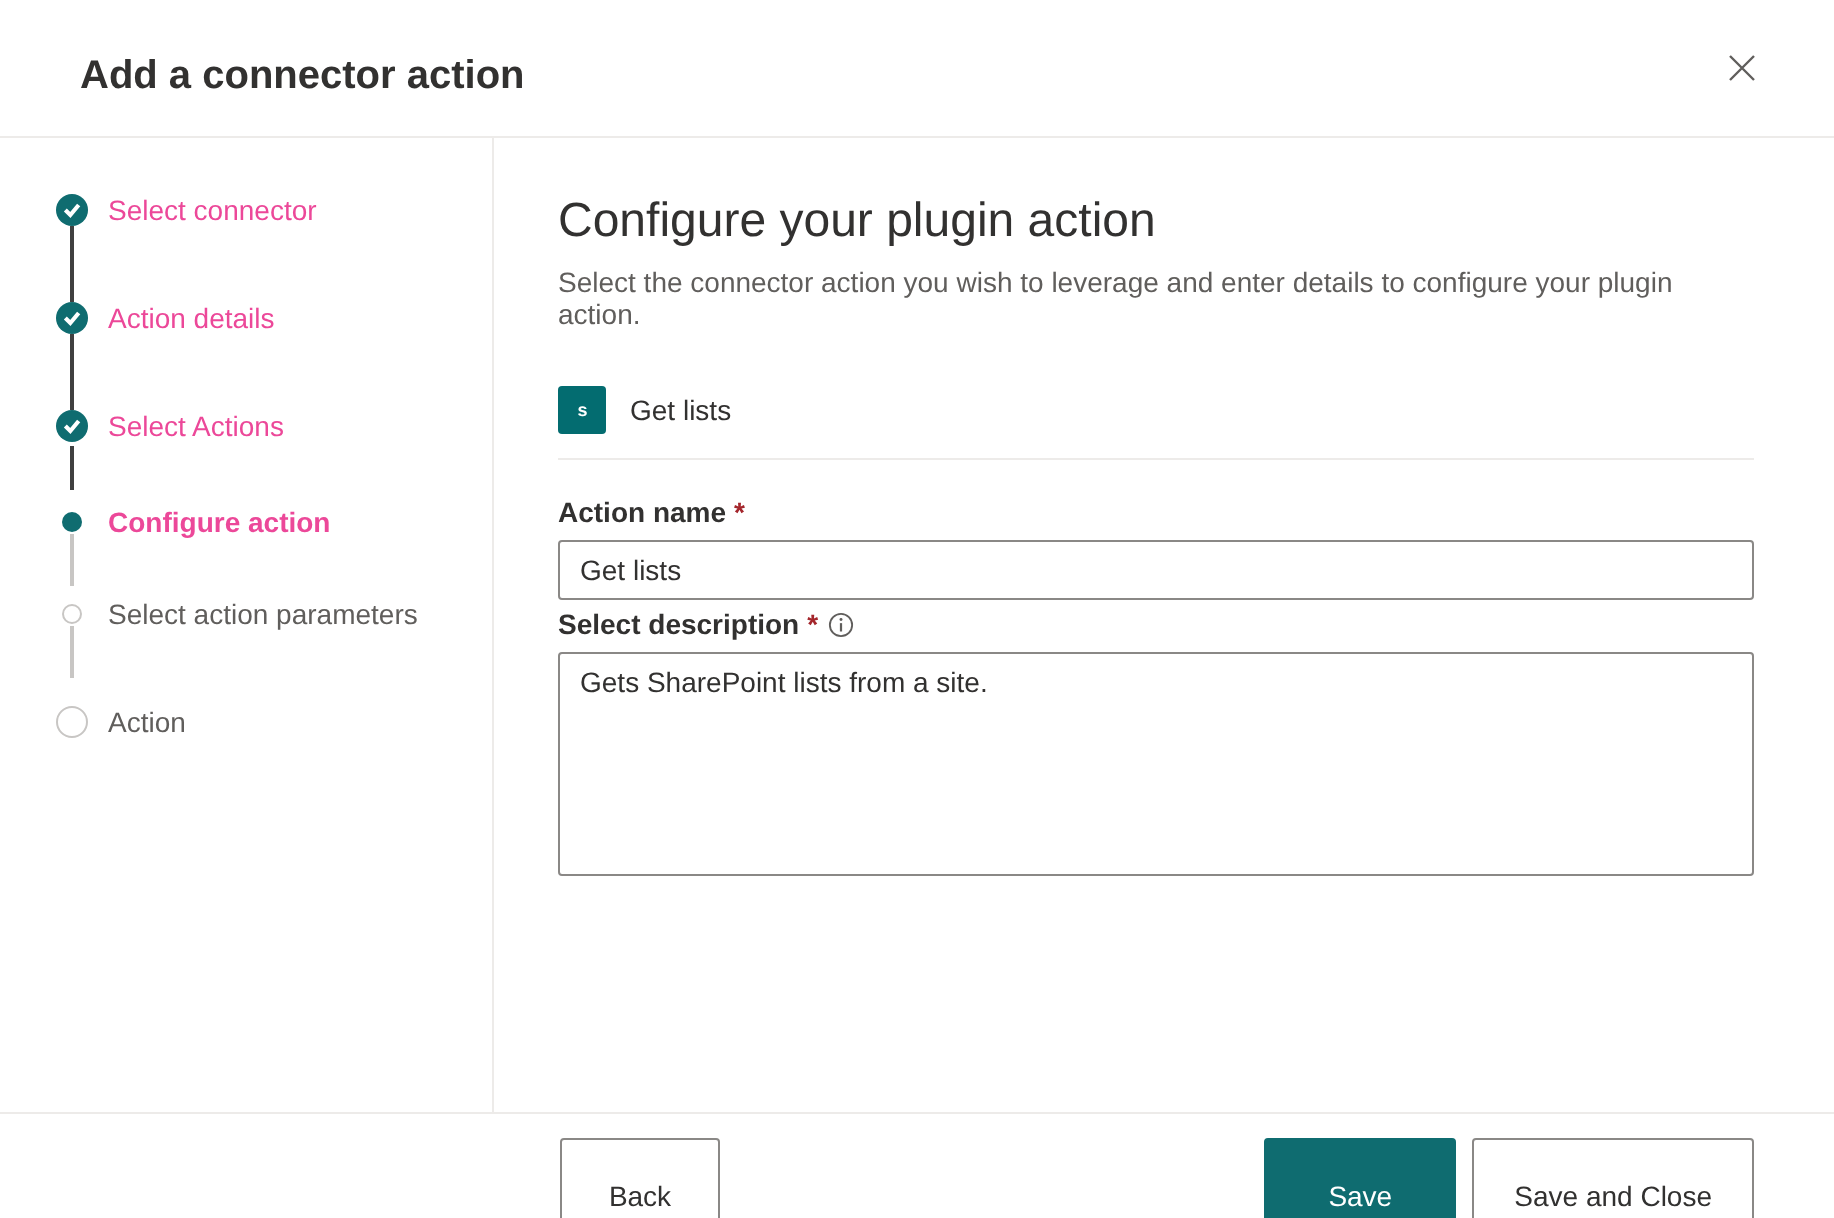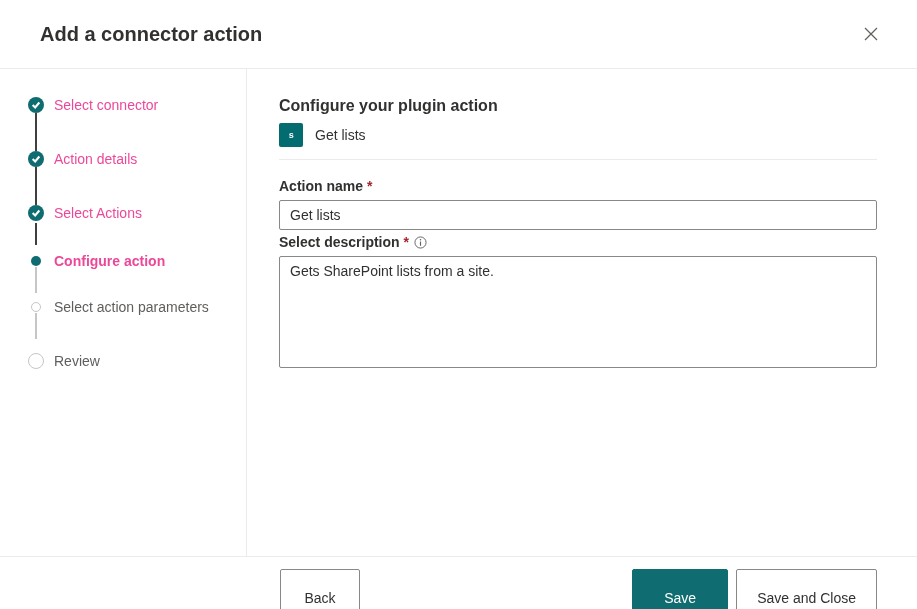"Add a connector action" .header { align-items: center -> flex-end }
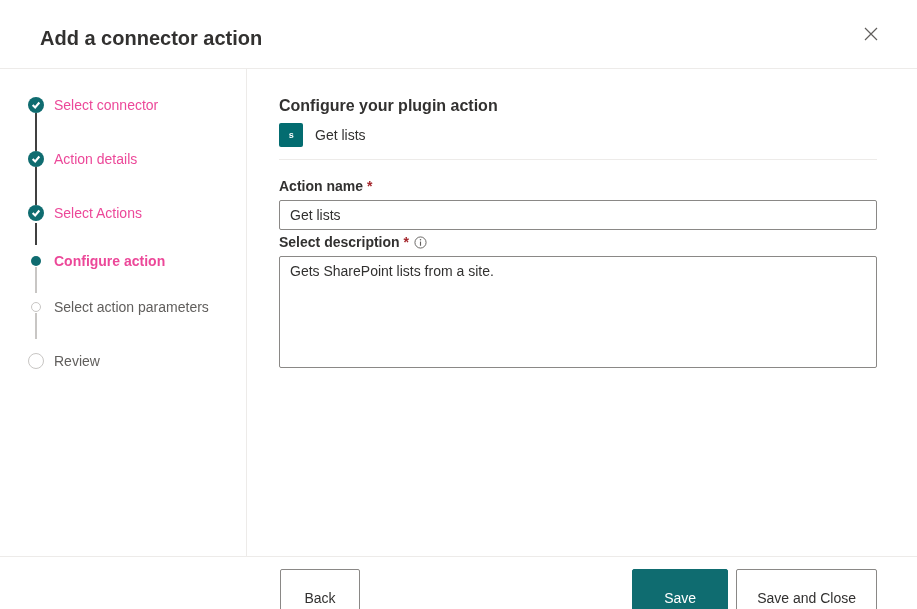"Configure your plugin action" .main h2 { font-size: 16px -> 24px; font-weight: 700 -> 400 }
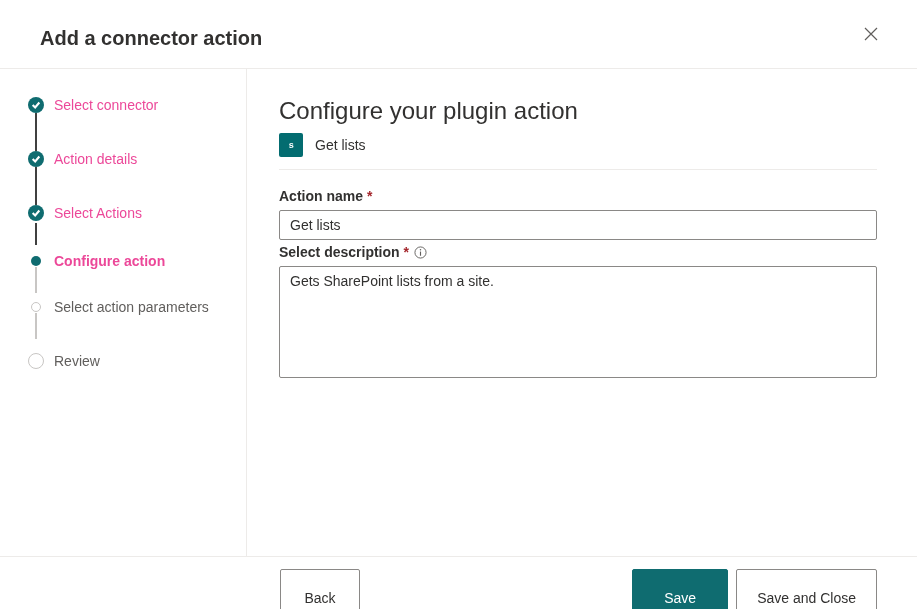"Select the connector action you" p.subtitle { html: none -> <p>Select the connector action you wish to leverage and enter details to configure your plugin action.</p> }
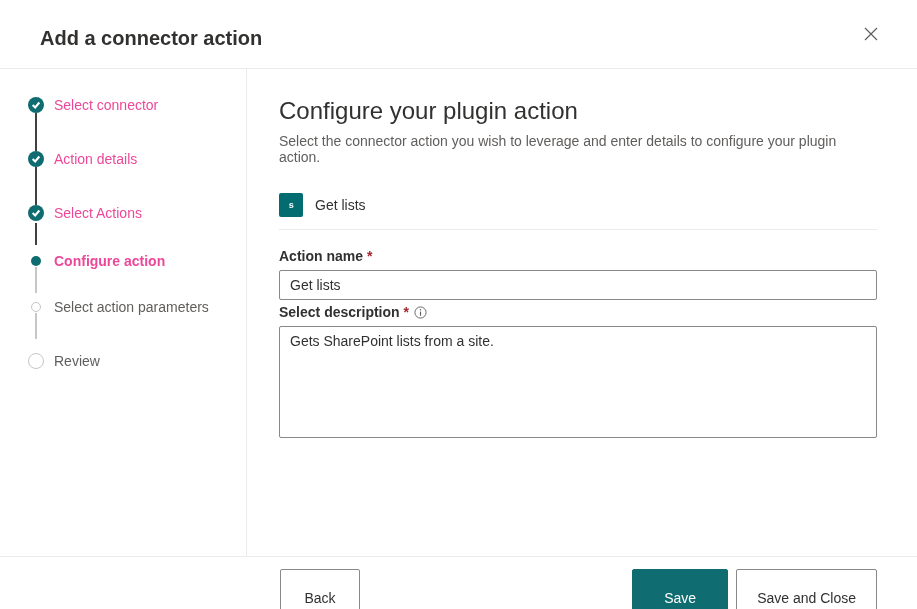"Review" span.step-label { text: Review -> Action }
